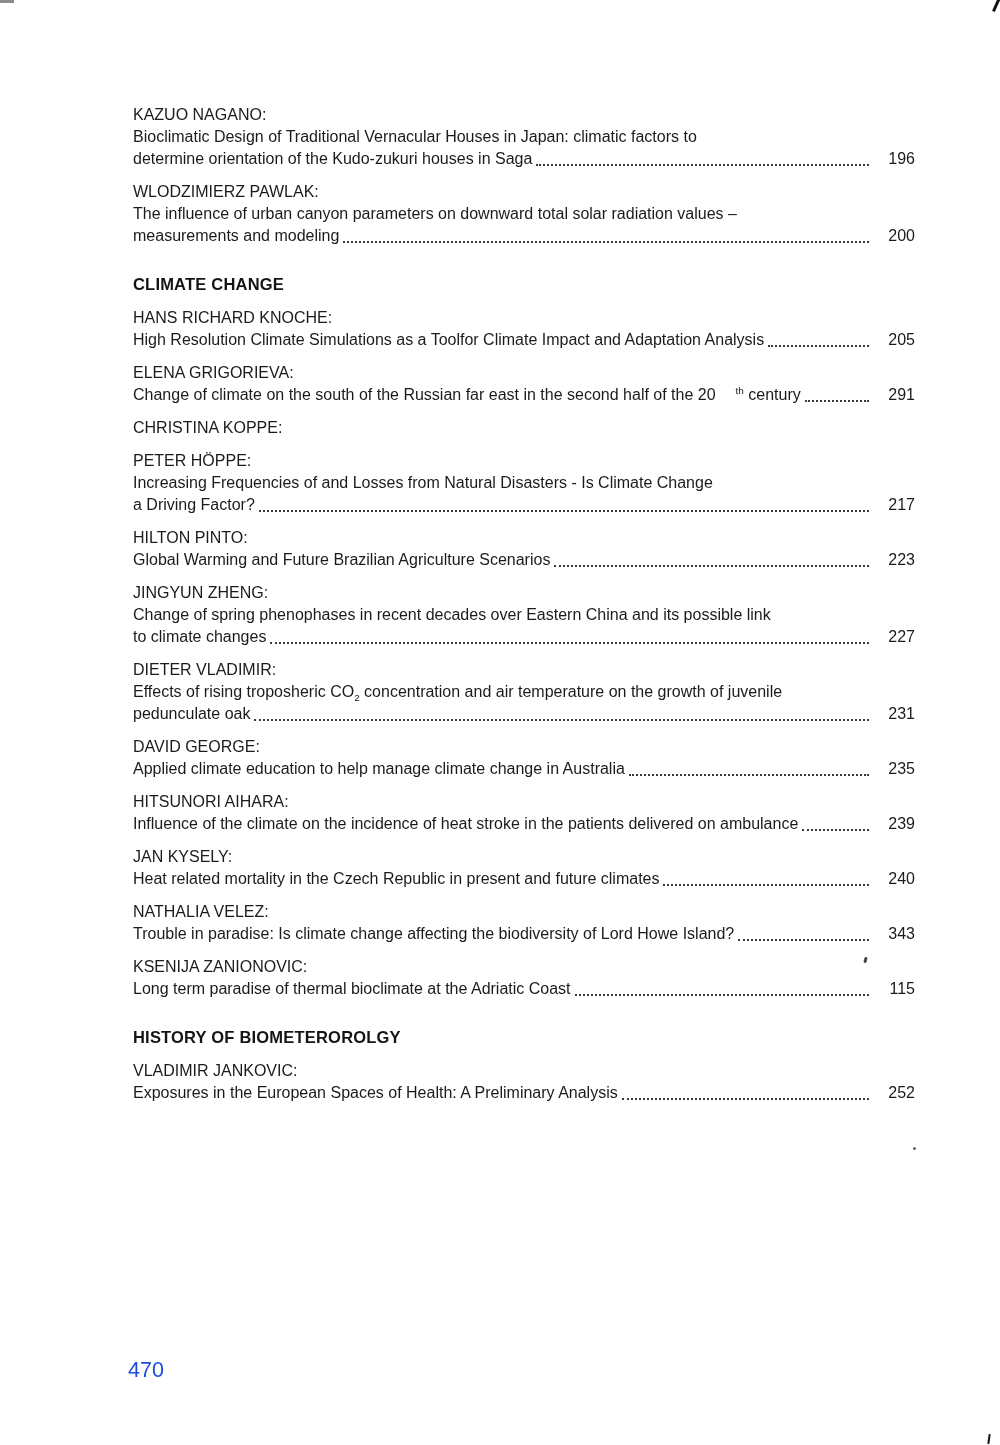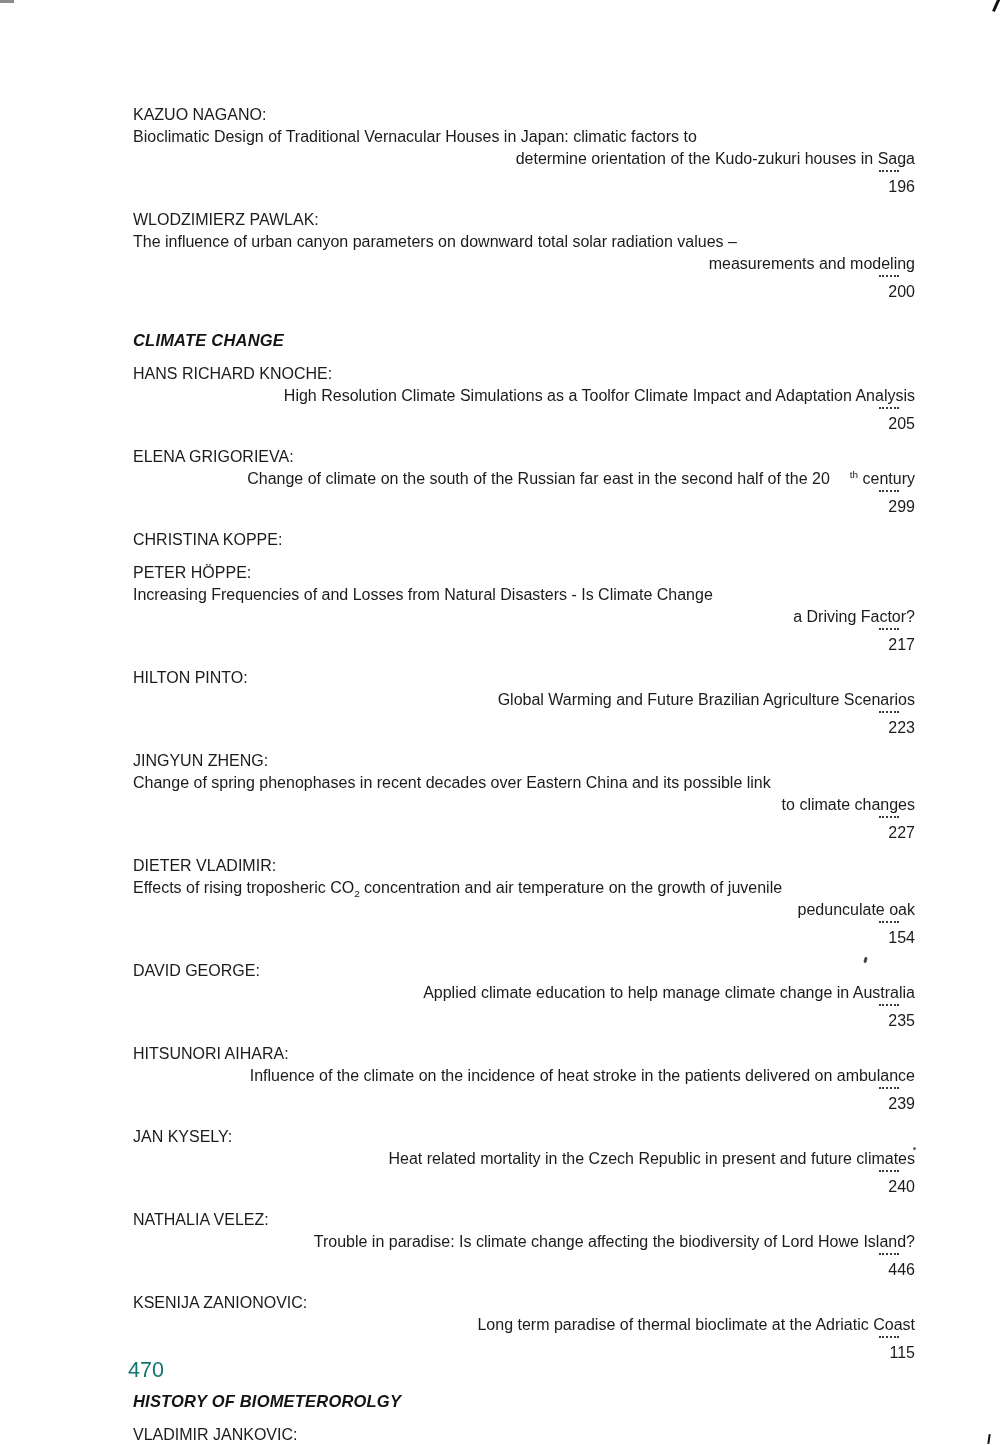"determine orientation of the Kudo-zukuri" .last-line { align-items: flex-end -> flex-start; flex-direction: column -> none }
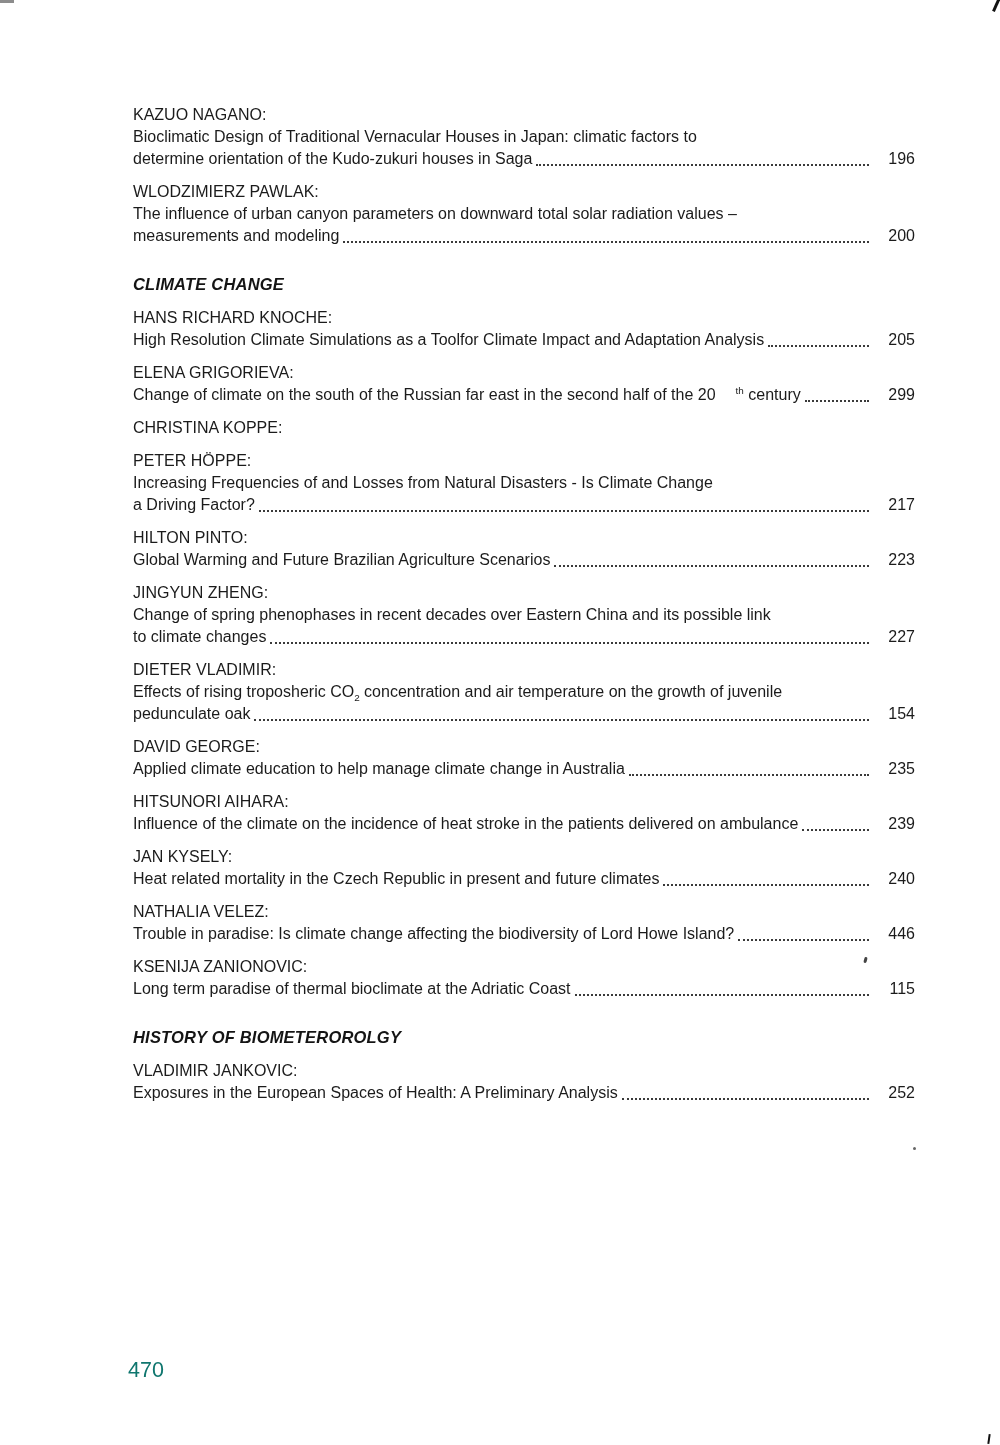"CLIMATE CHANGE" .section-heading { font-style: italic -> none }
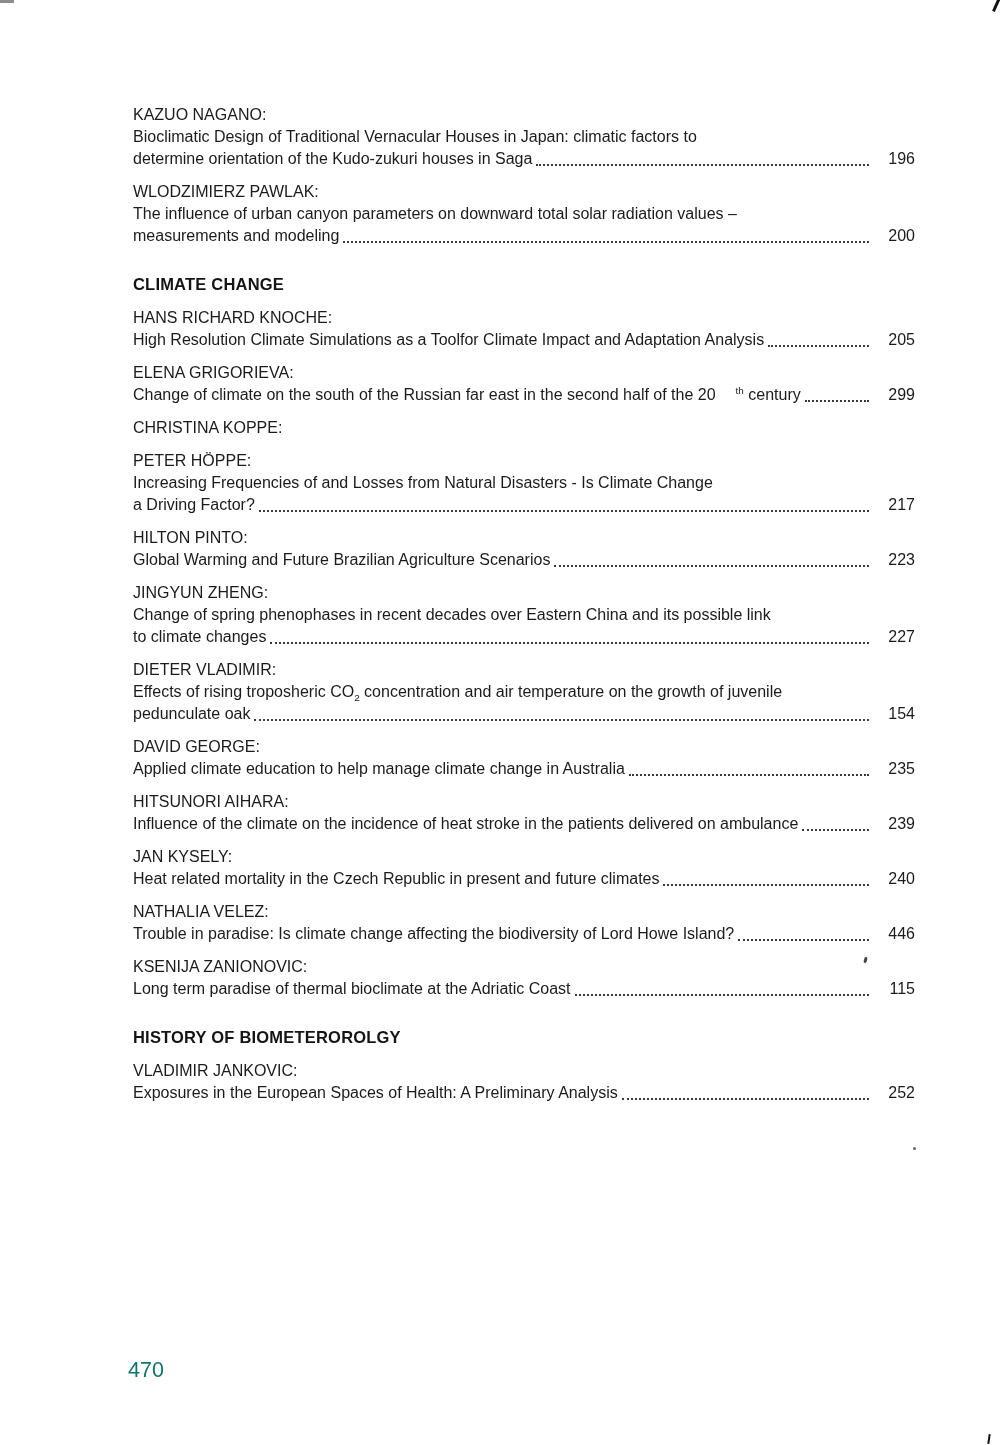"299" span.pageno { text: 299 -> 291 }
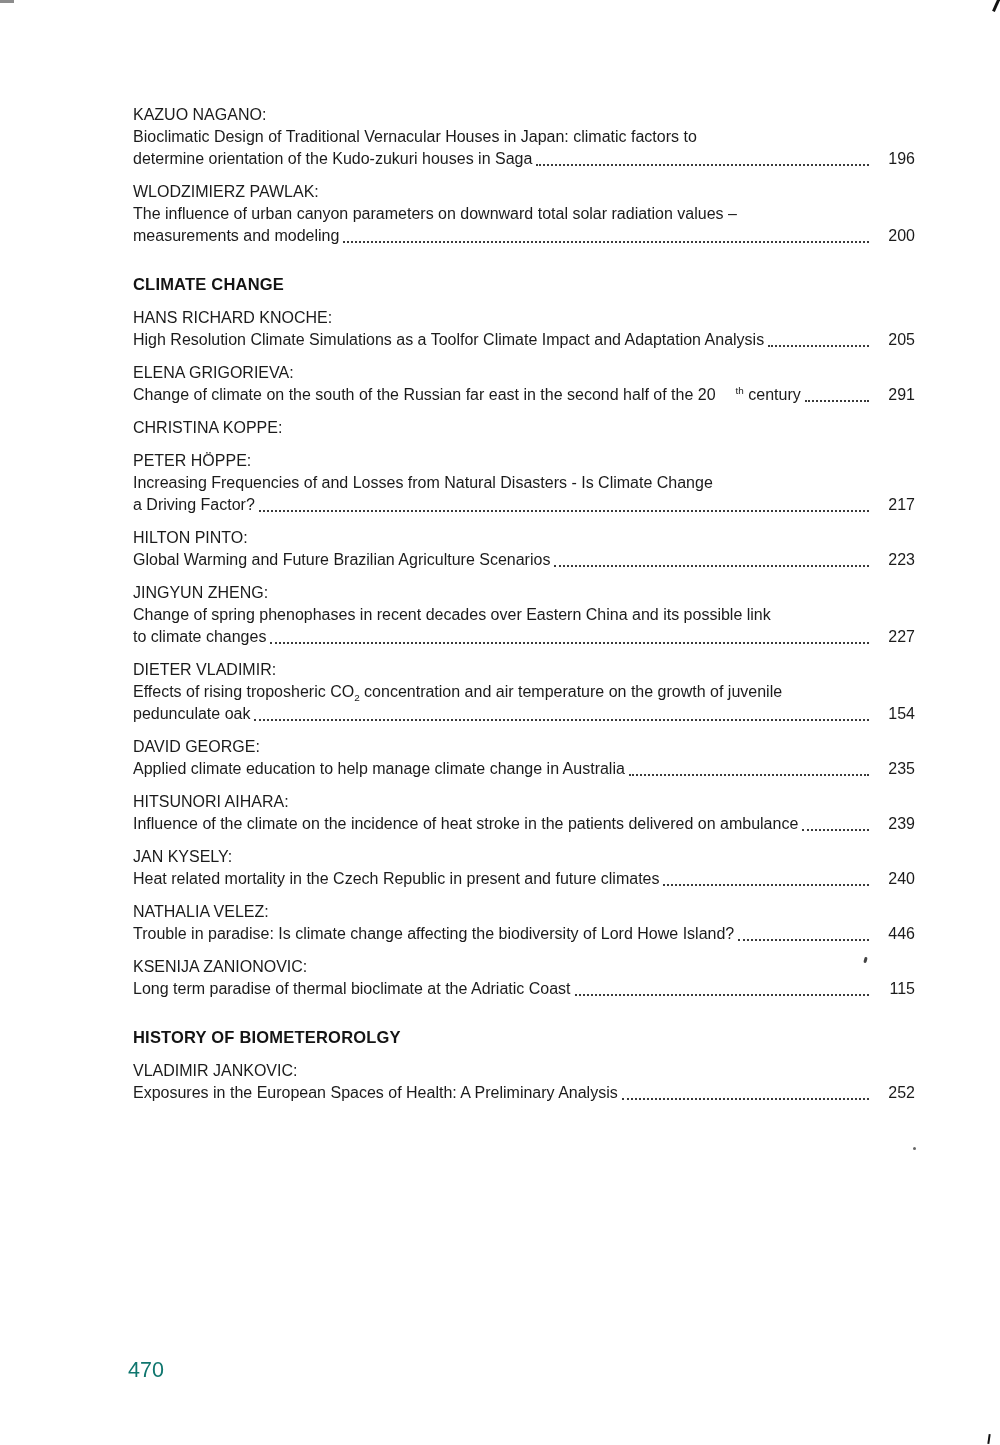"154" span.pageno { text: 154 -> 231 }
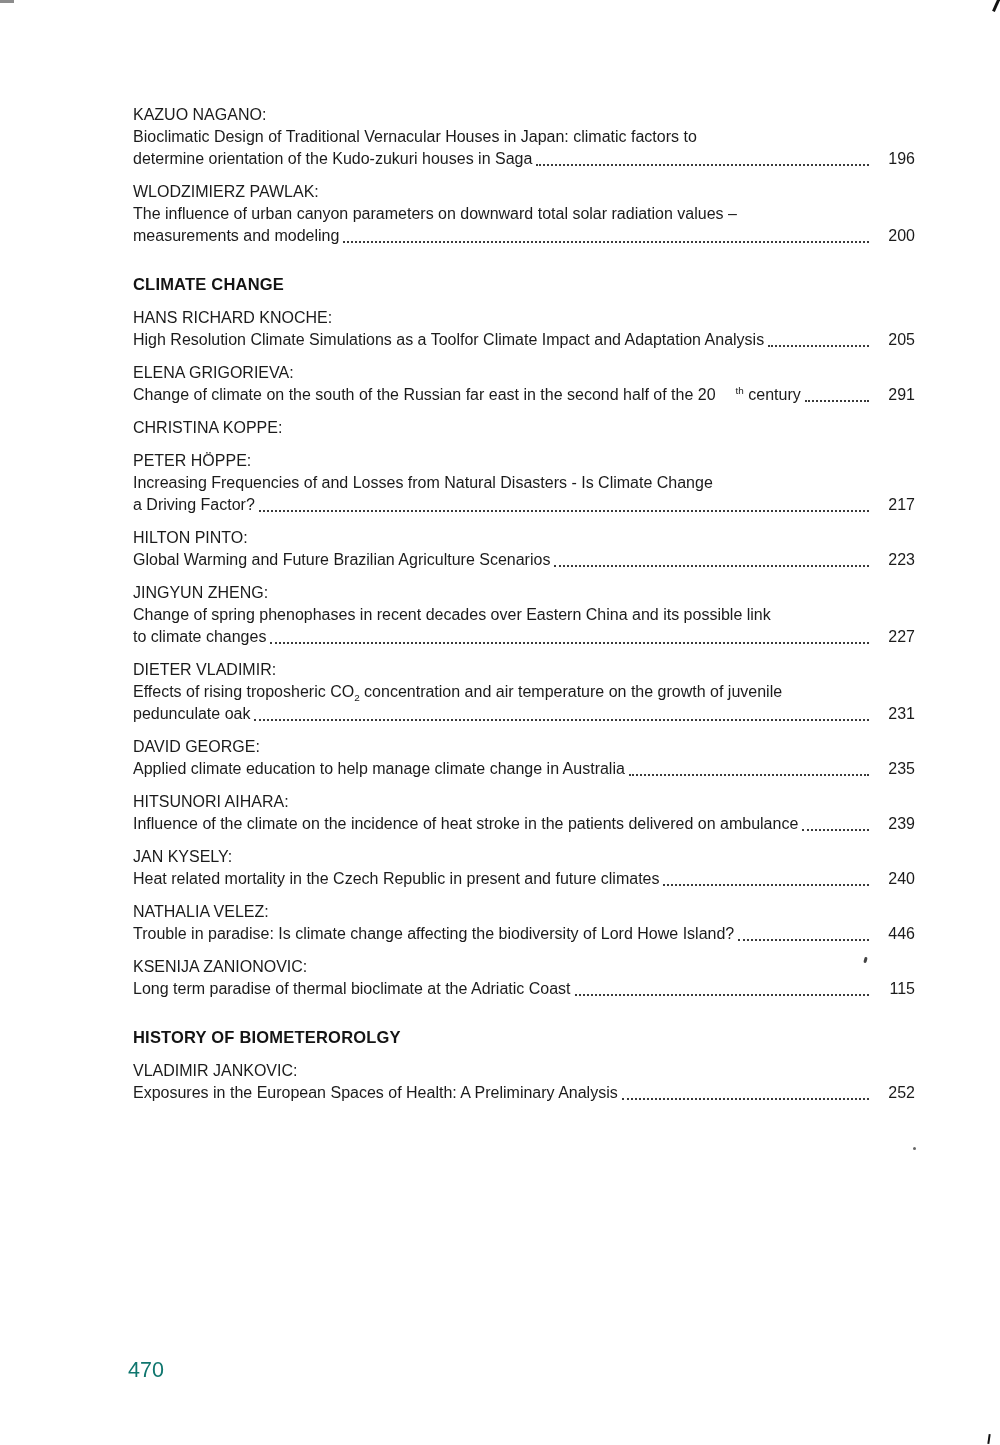"446" span.pageno { text: 446 -> 343 }
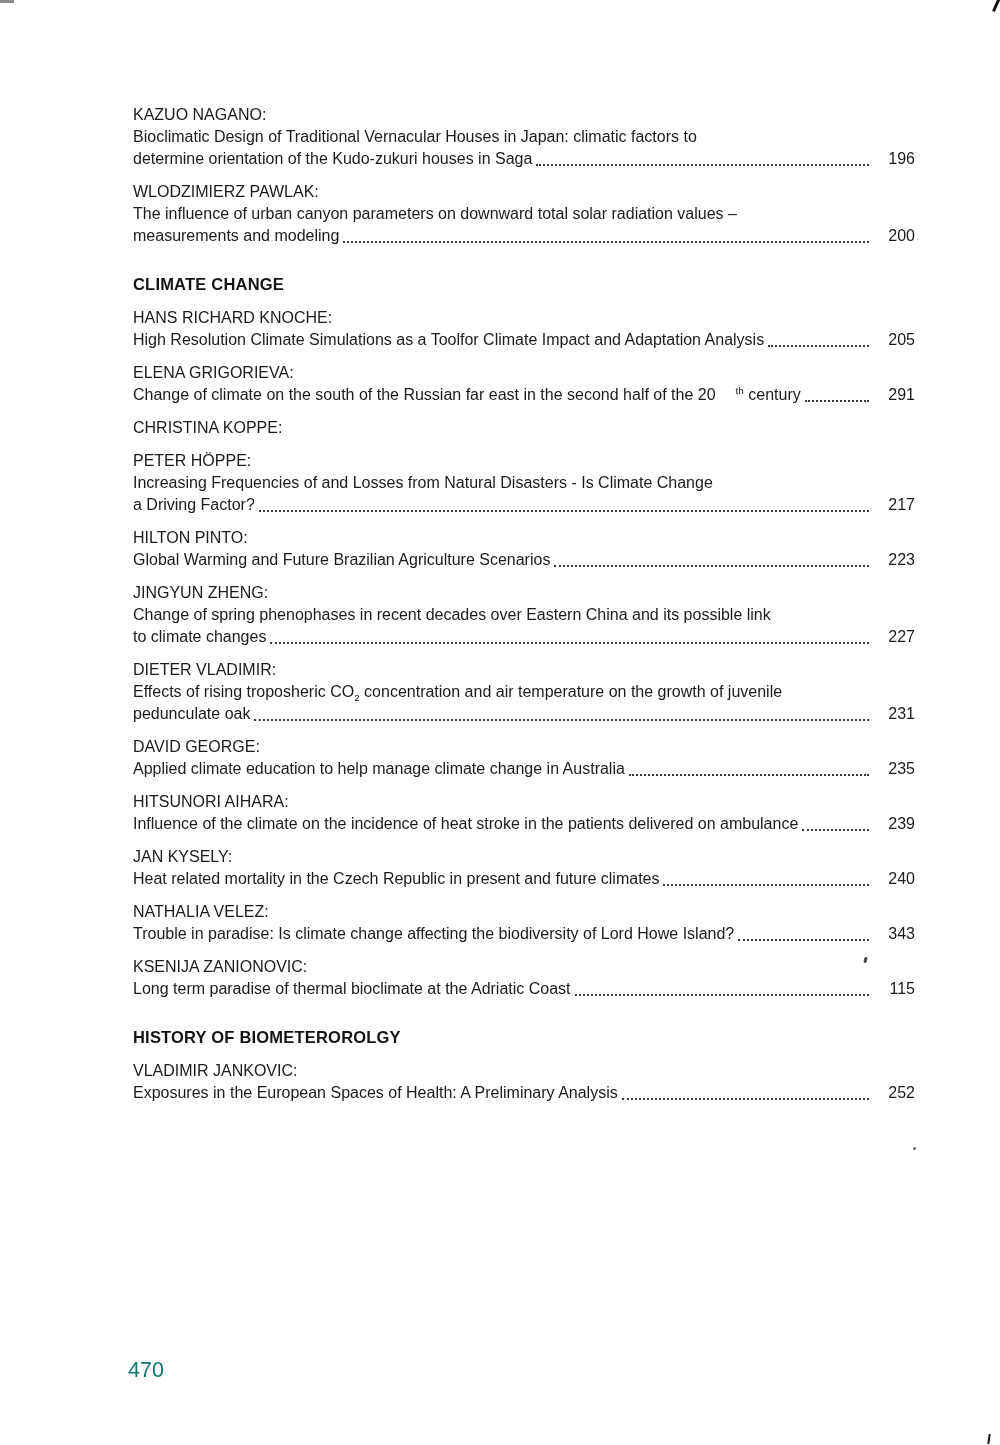"470" .footer-pageno { color: #0f766e -> #1d4ed8 }
